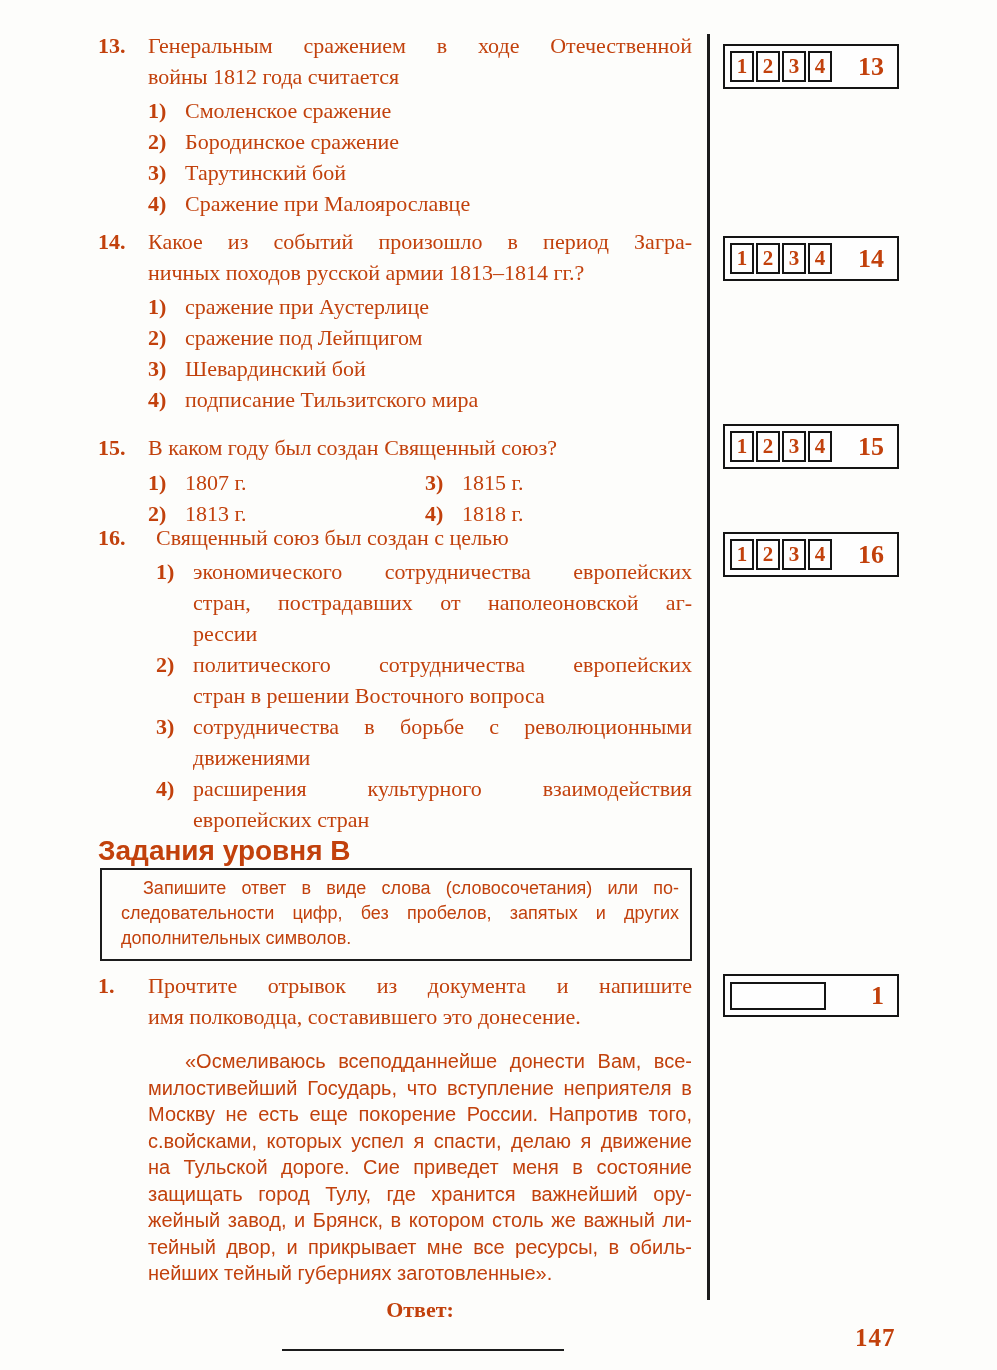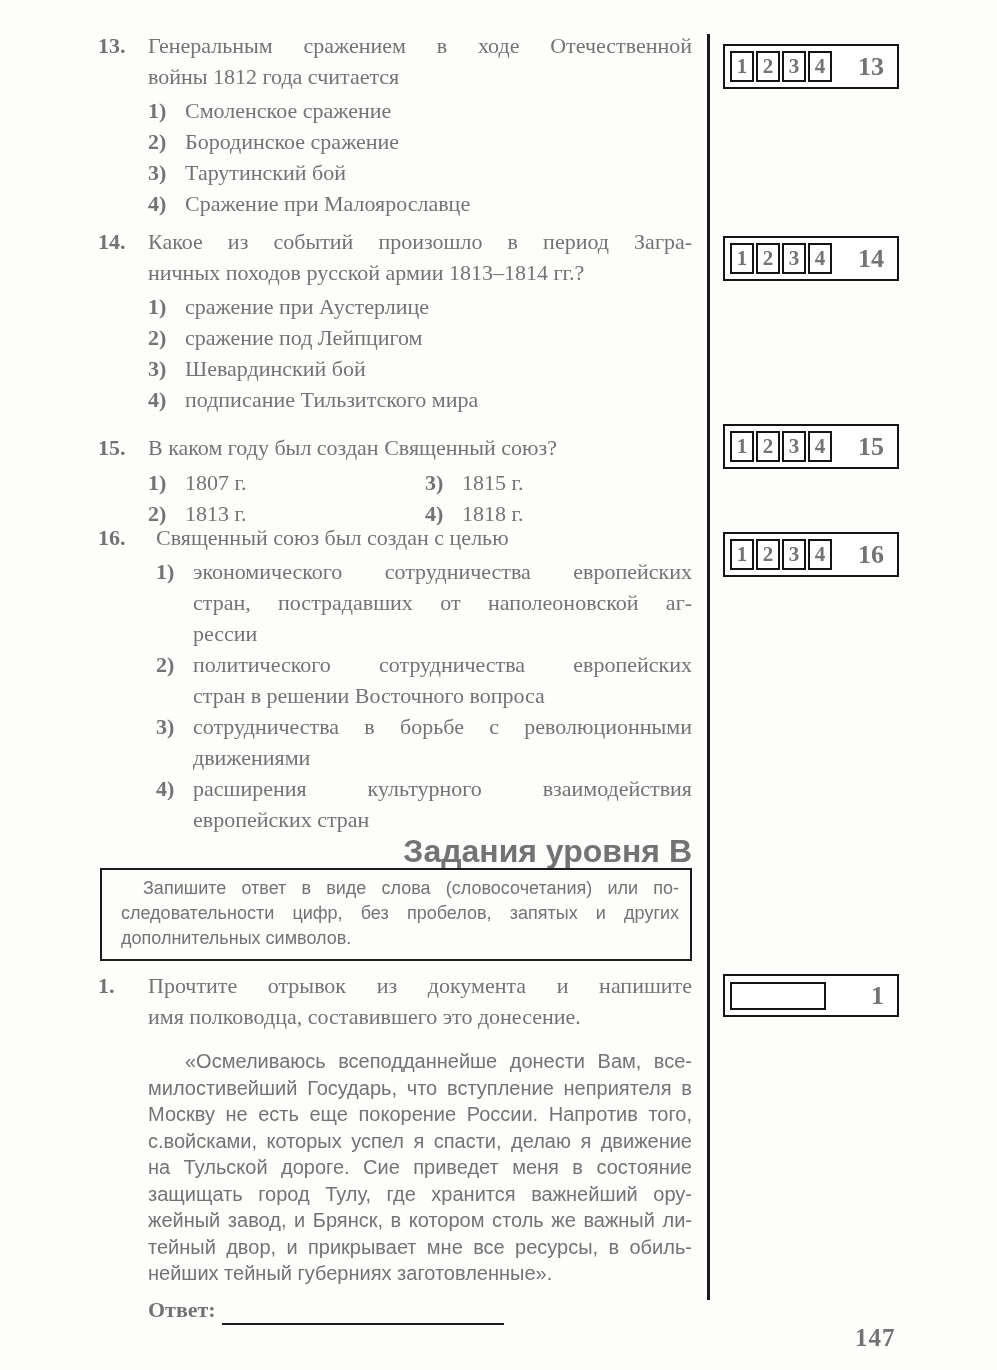"13." .page { color: #737373 -> #c2410c }
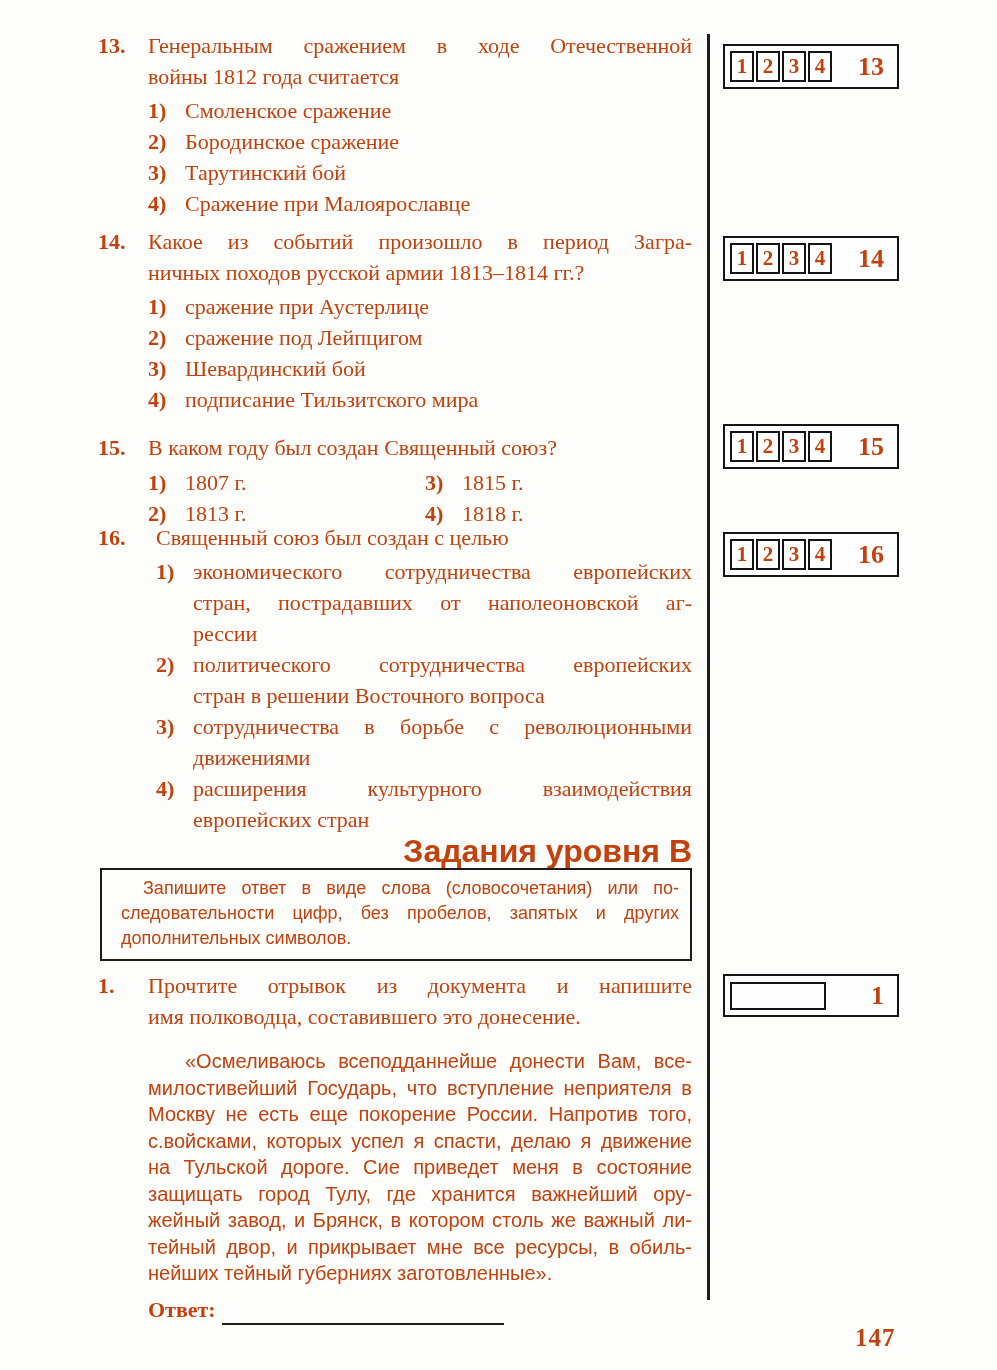"Задания уровня В" .b-title { font-size: 32px -> 28px; text-align: right -> left }
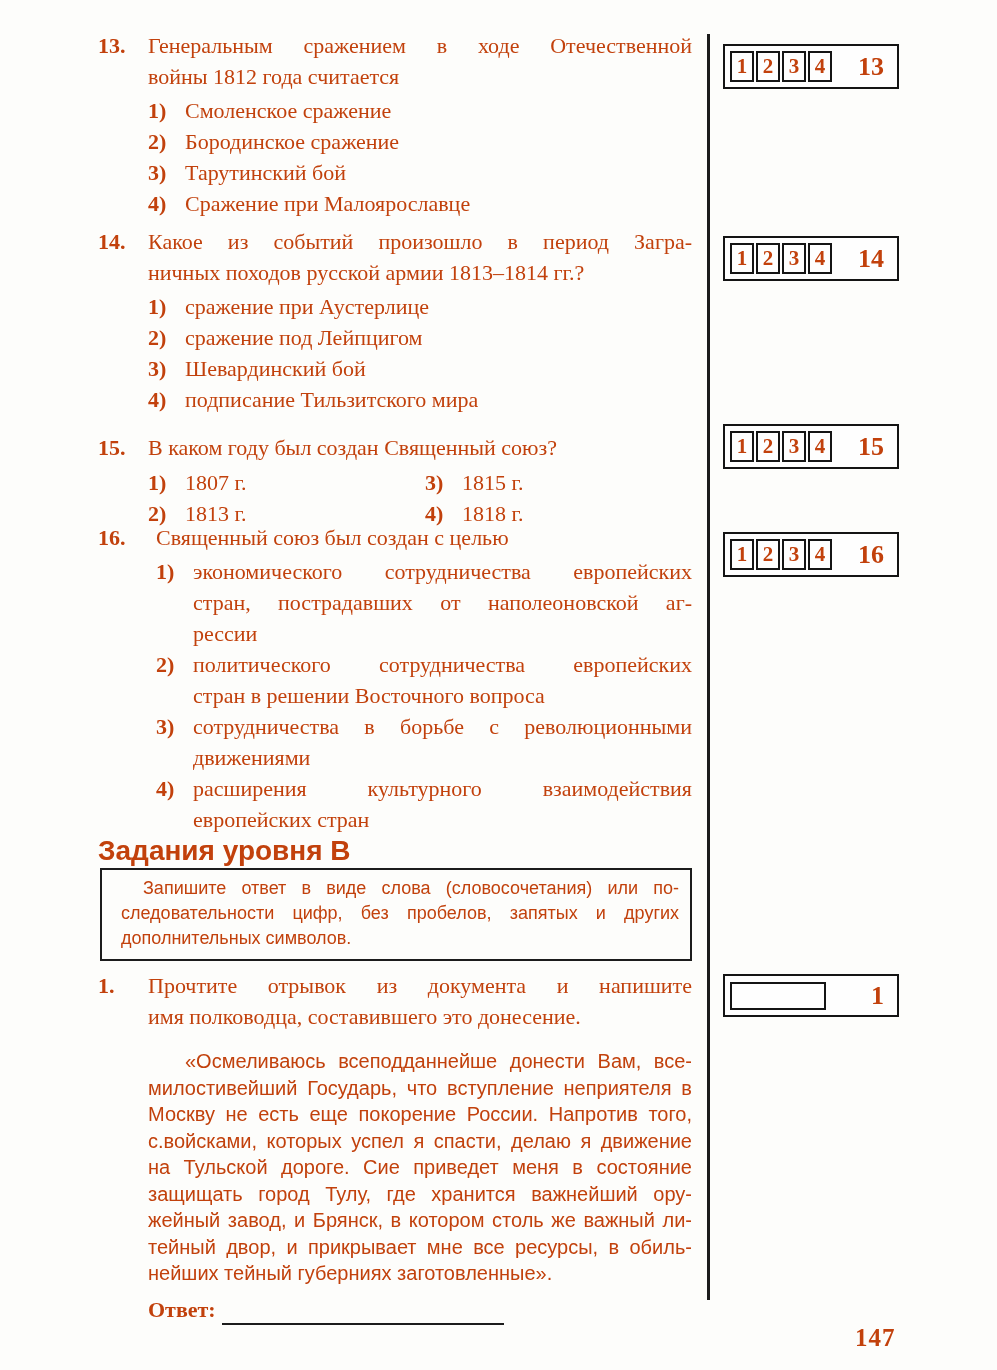"Ответ:" .answer-row { align-items: flex-end -> center; flex-direction: none -> column }
